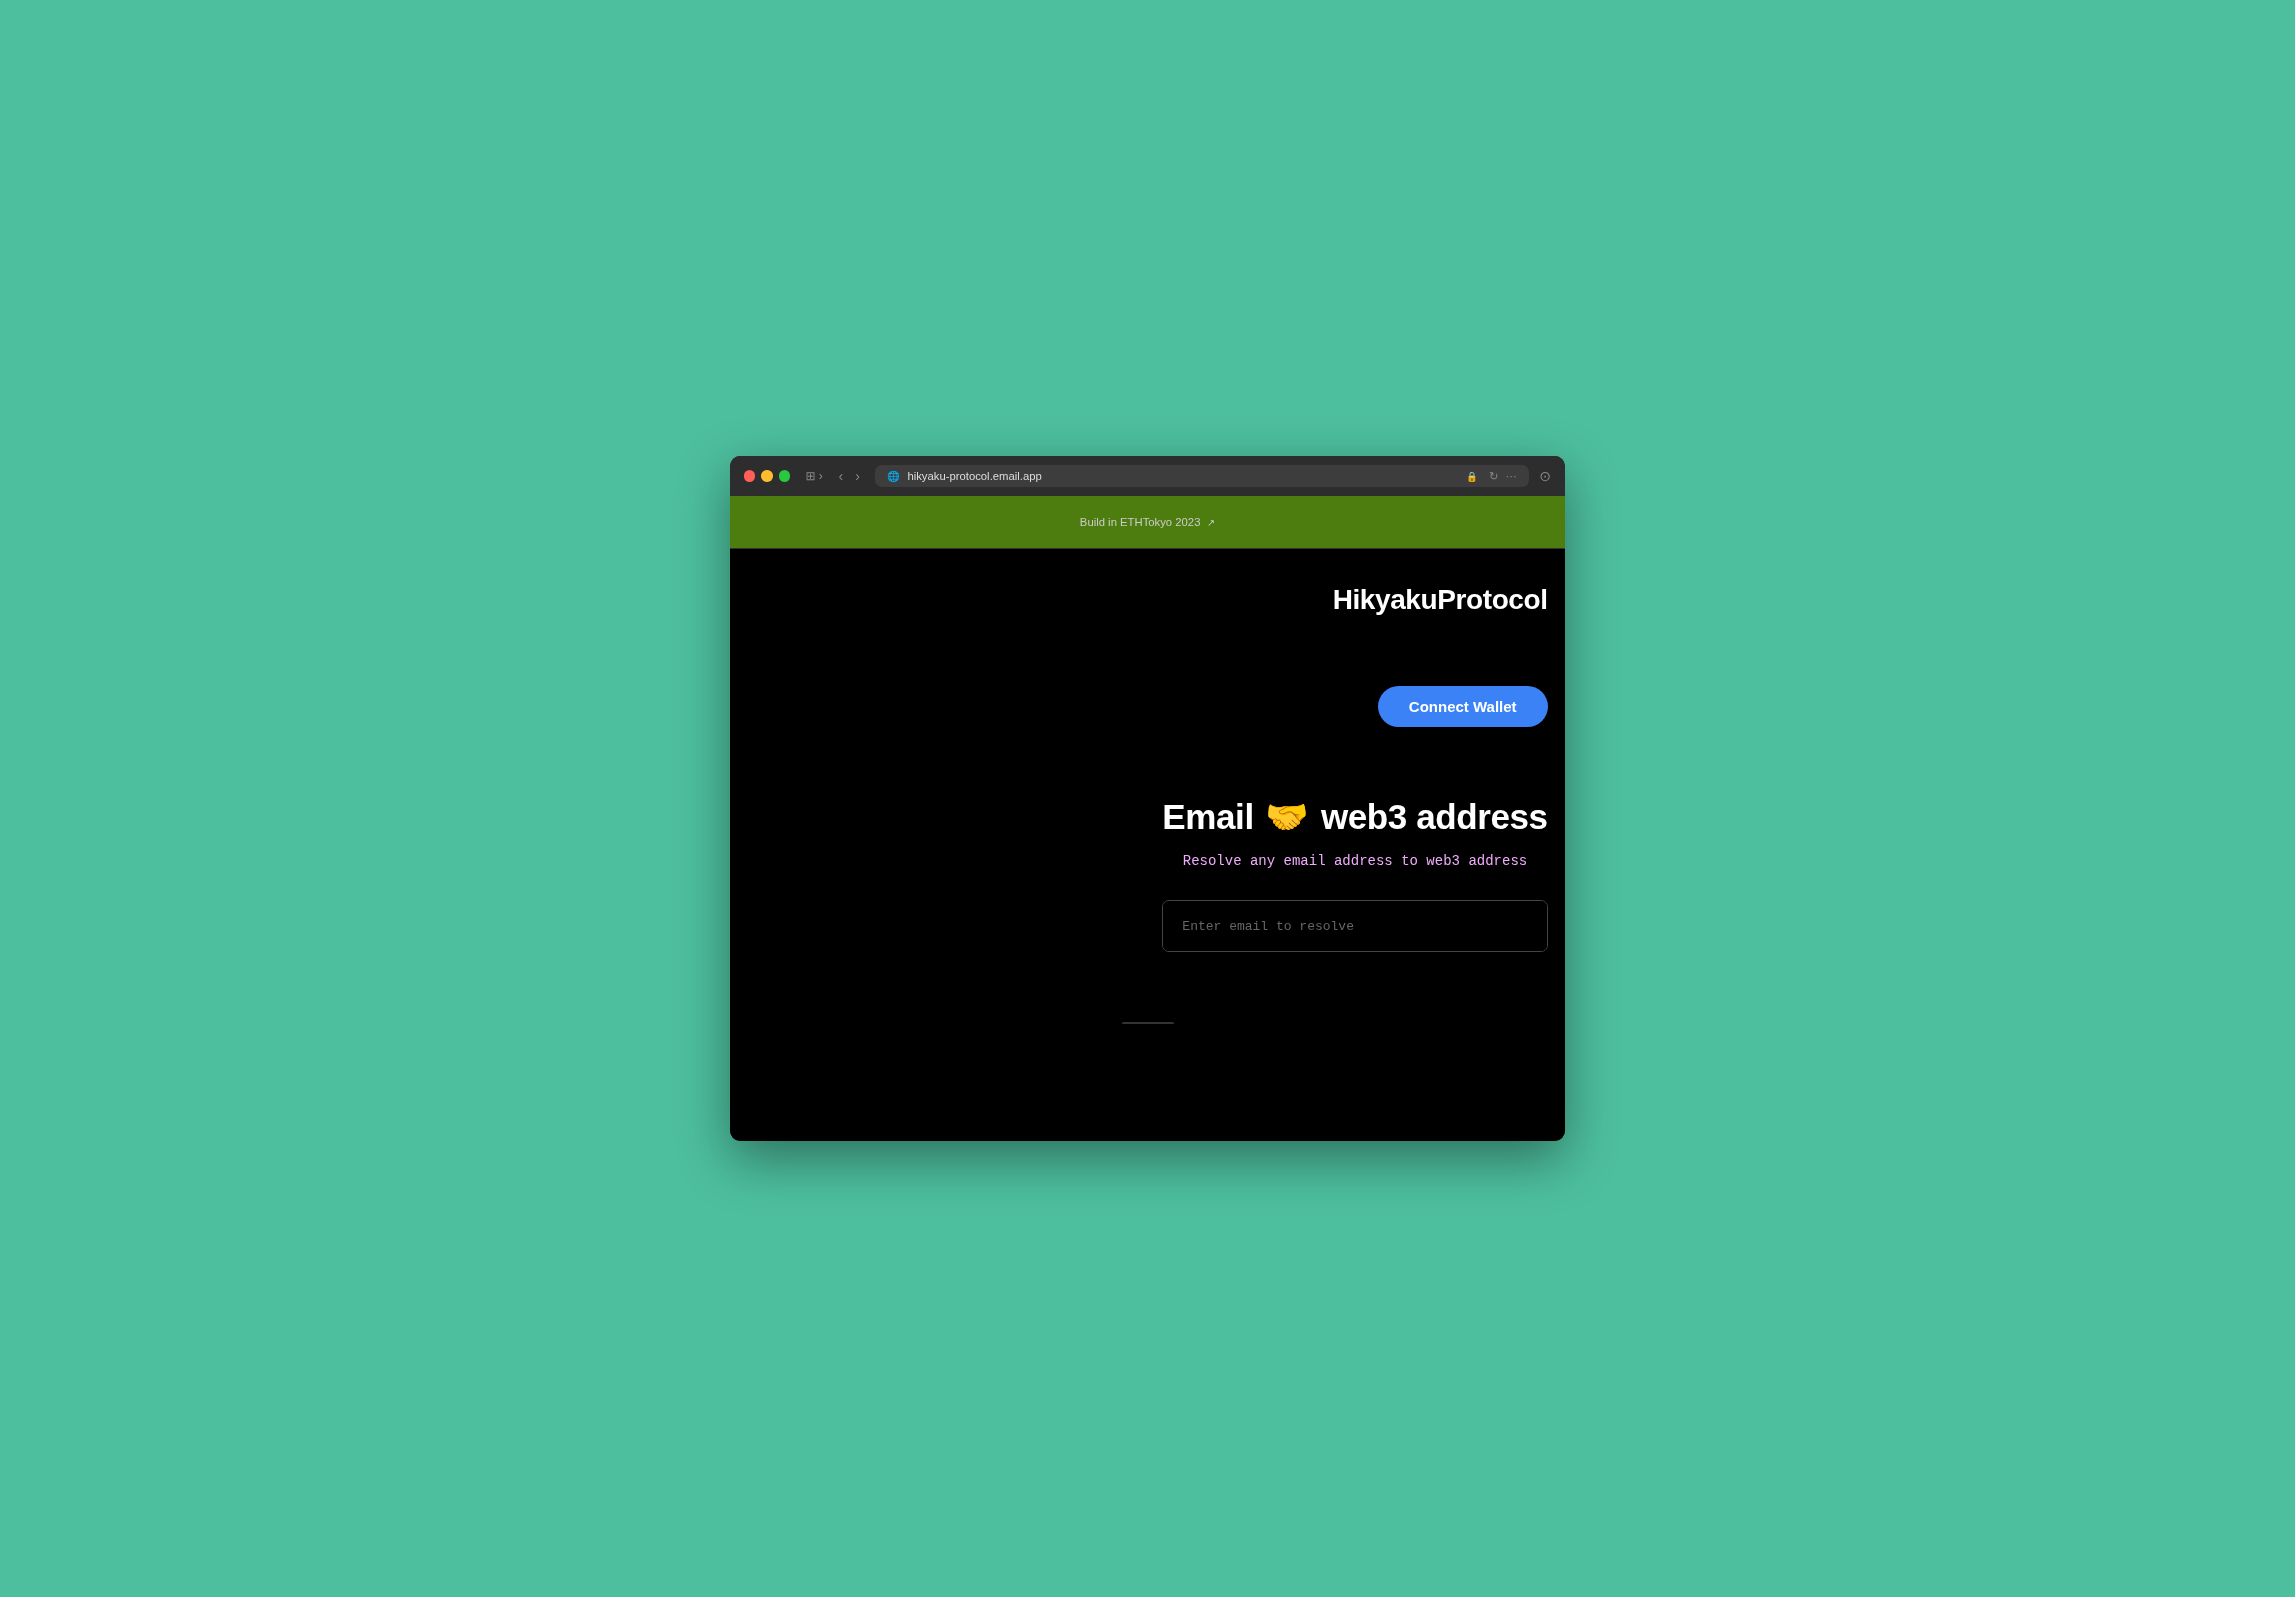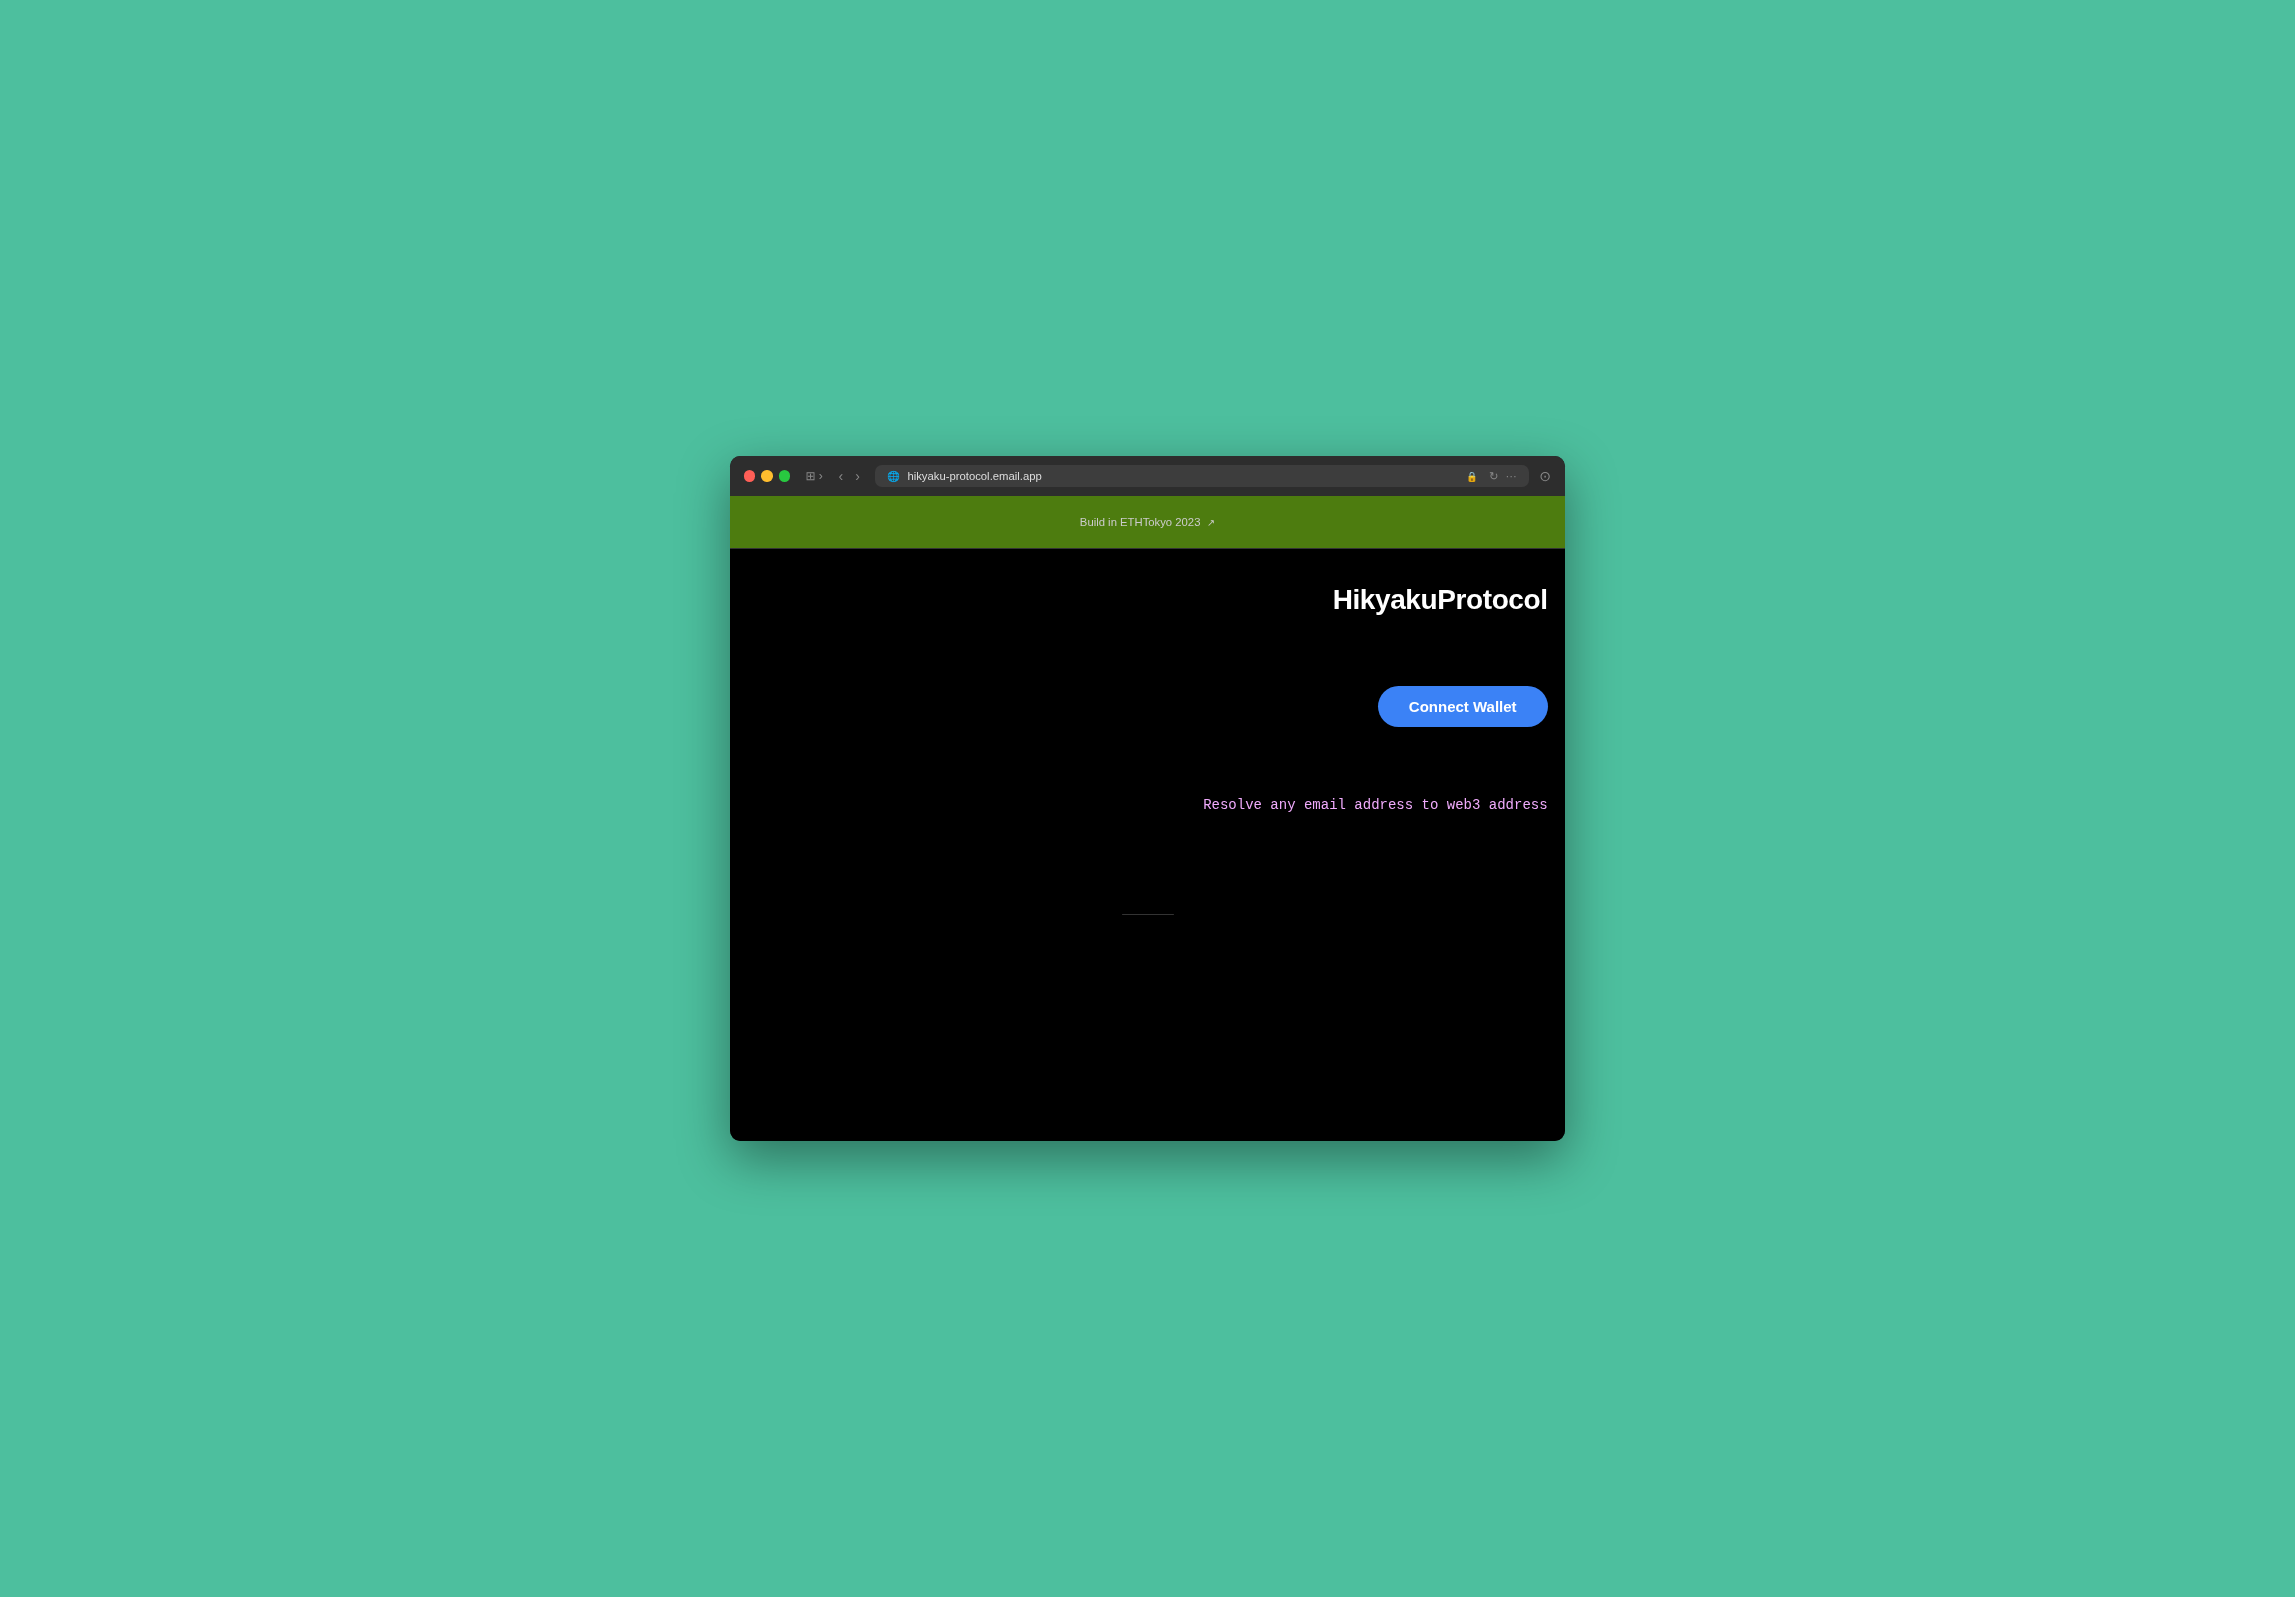"Email" div.hero-title { html: none -> <div> <span>Email</span> <span>🤝</span> <span>web3 address</span> </div> }
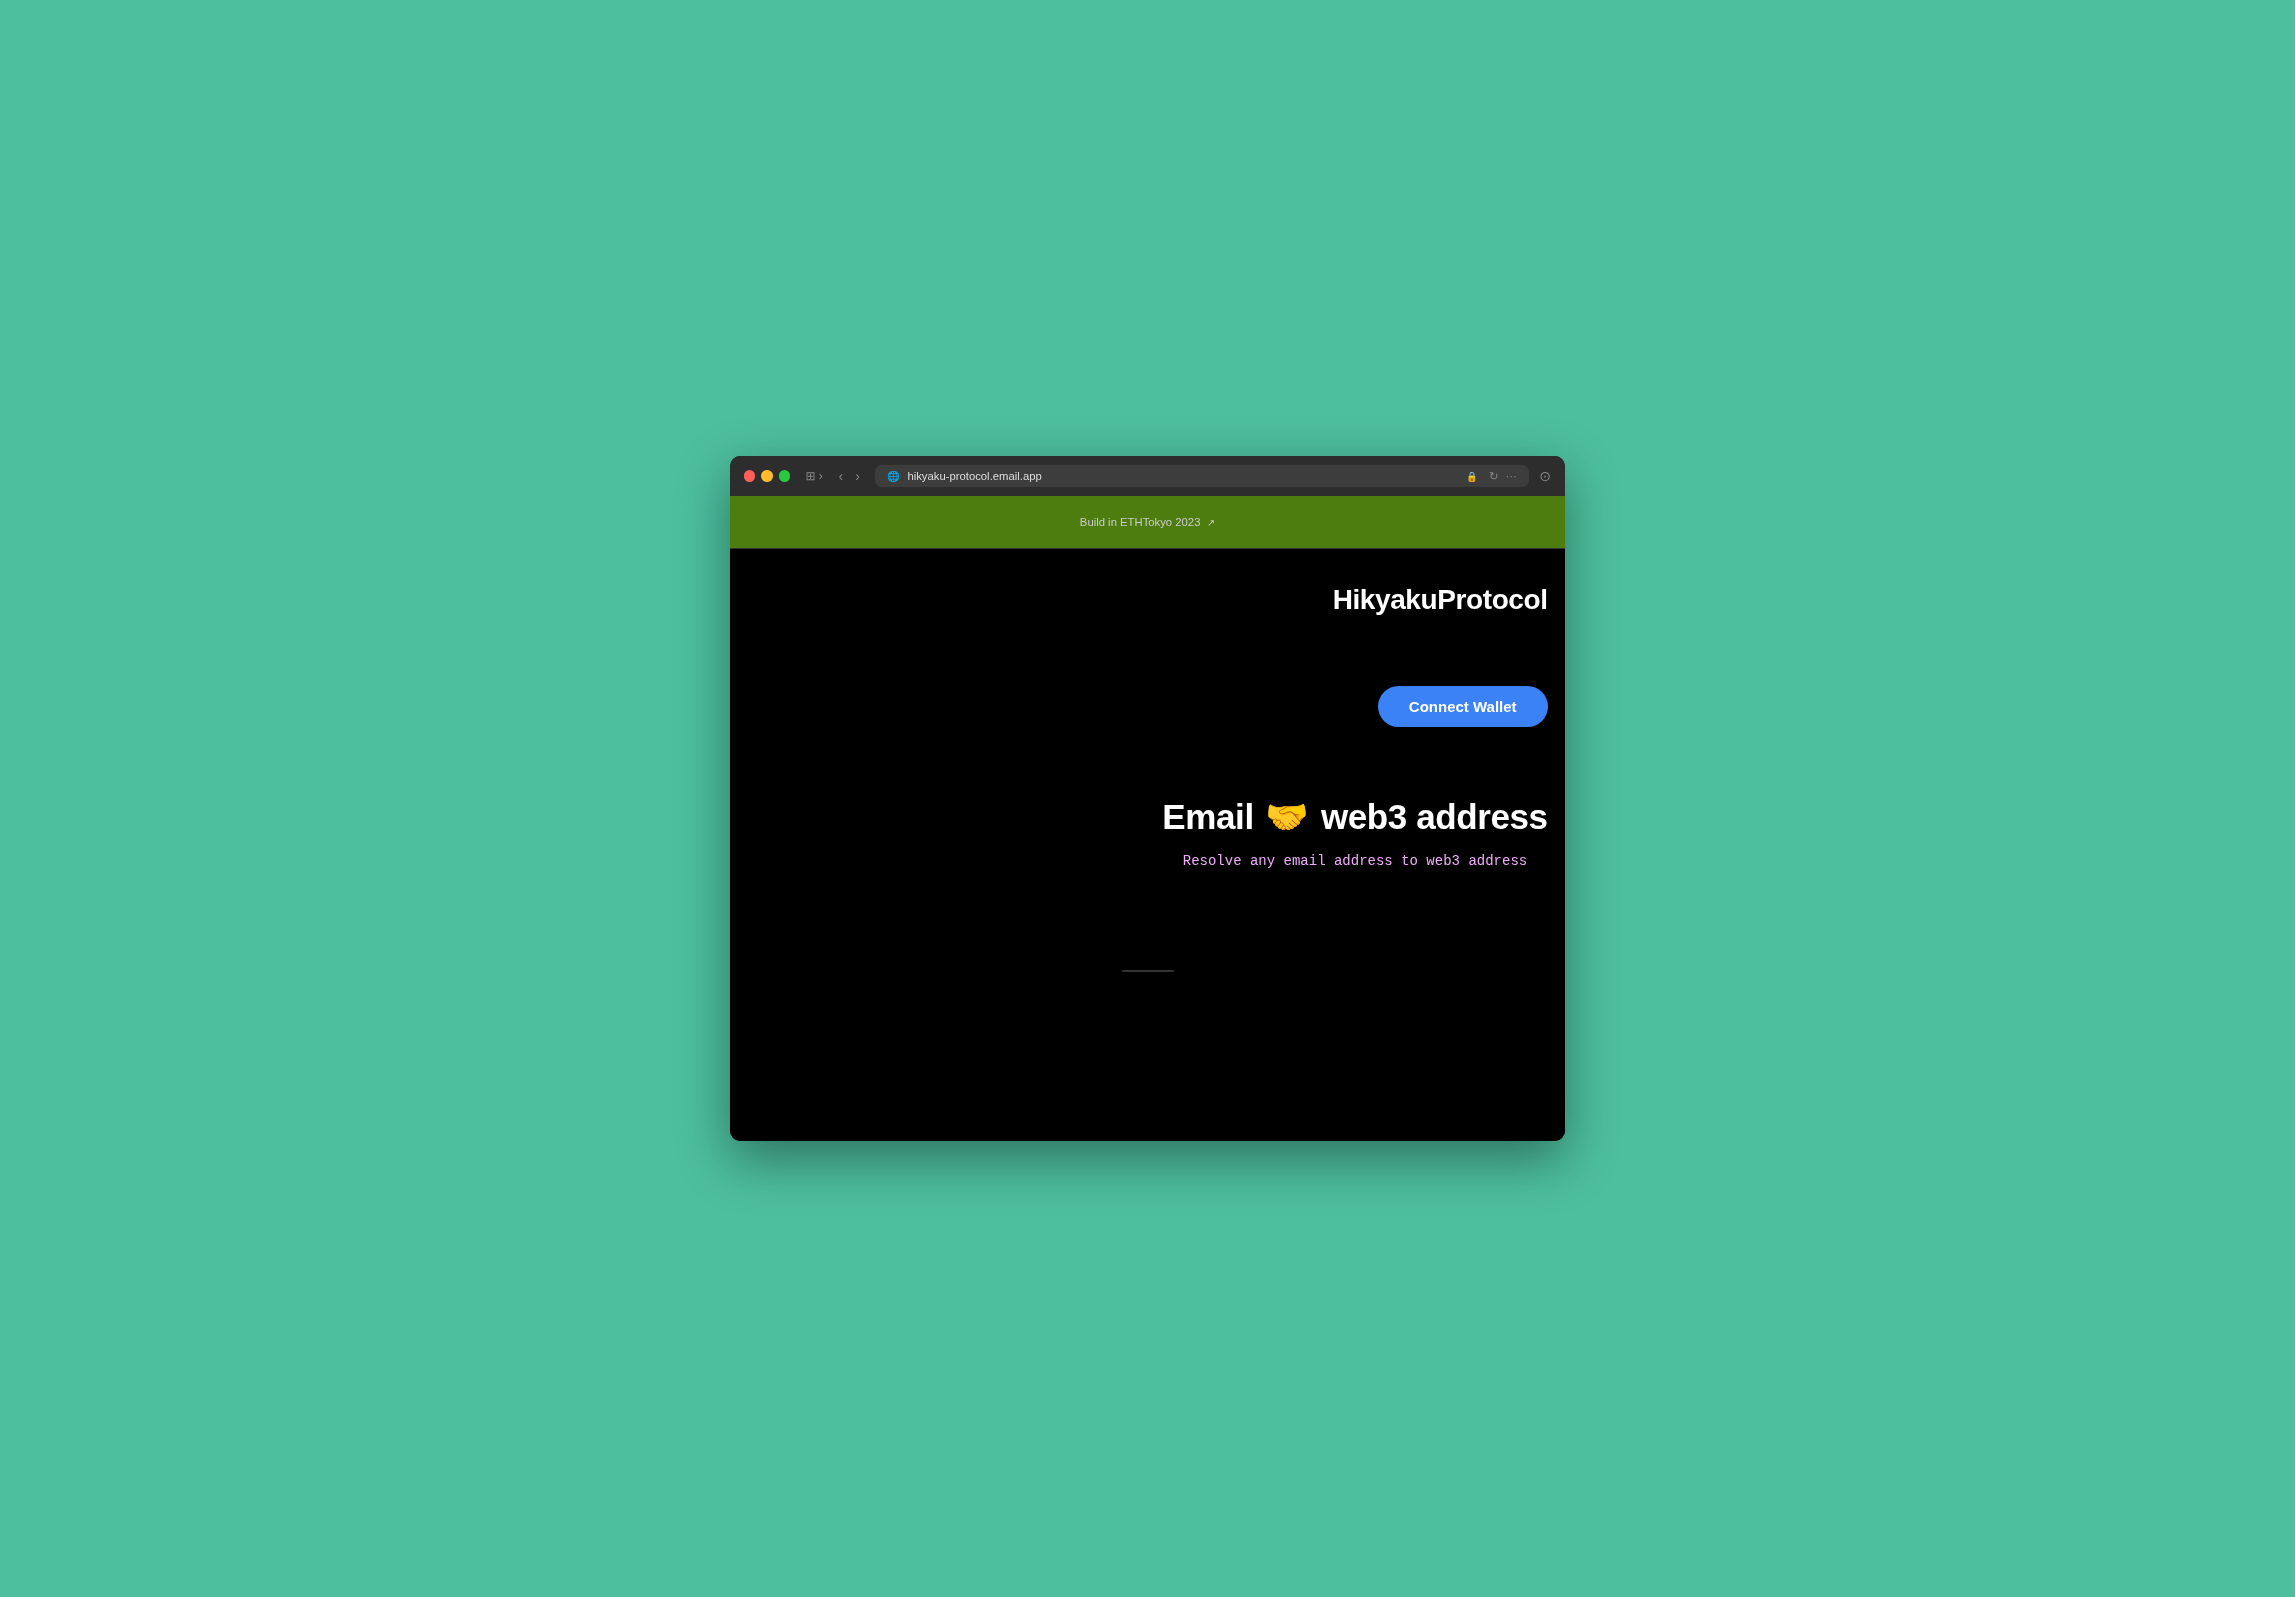"Enter email to resolve" div.email-input-container { html: none -> <div> <input> </div> }
